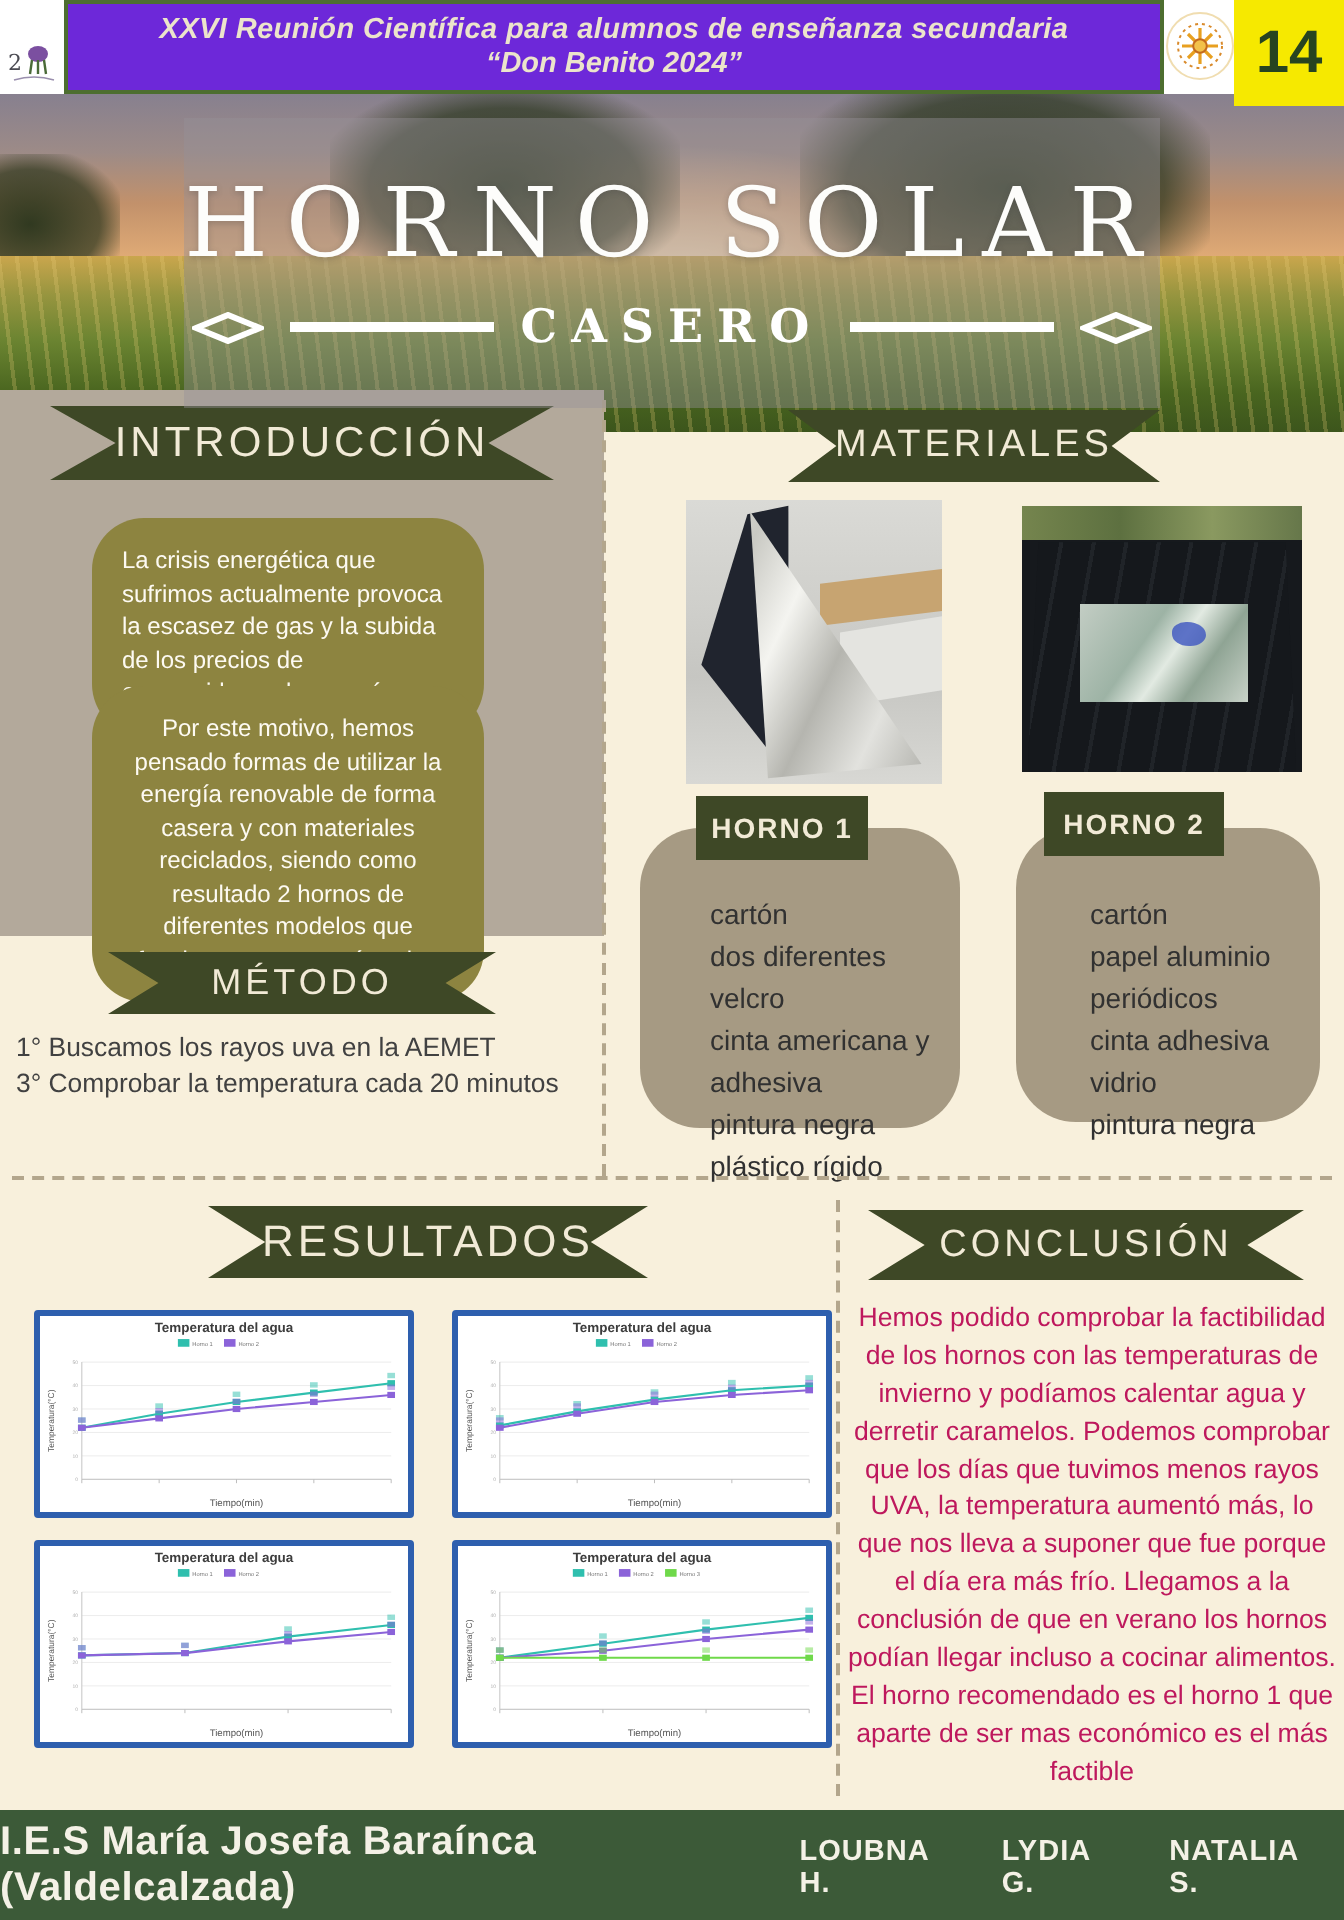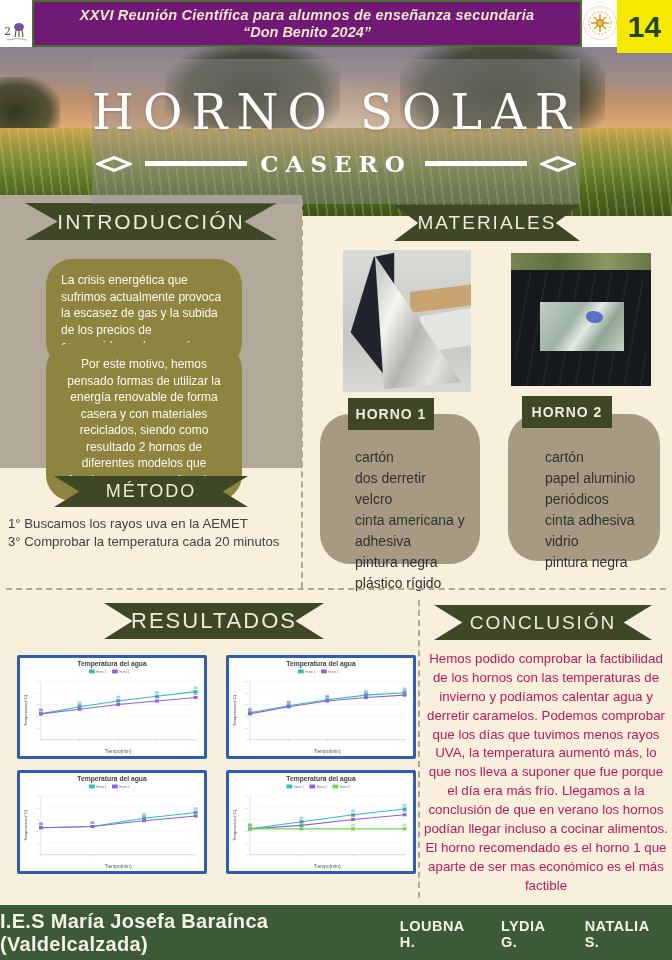"XXVI Reunión Científica para alumnos" .green-banner { background: #701a75 -> #6d28d9 }
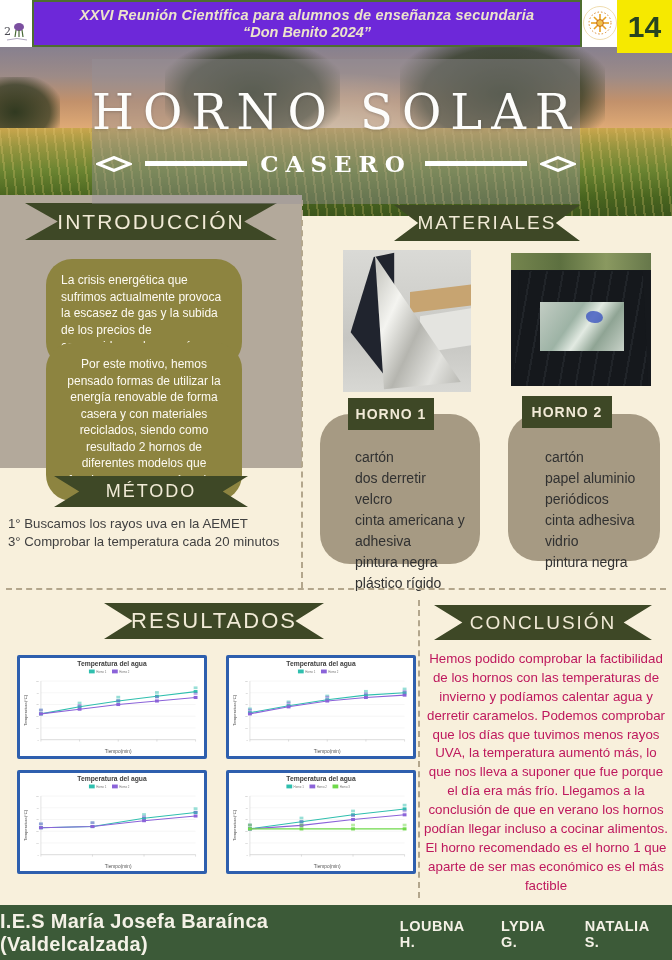"dos derretir" div.mat-item { text: derretir -> diferentes }
